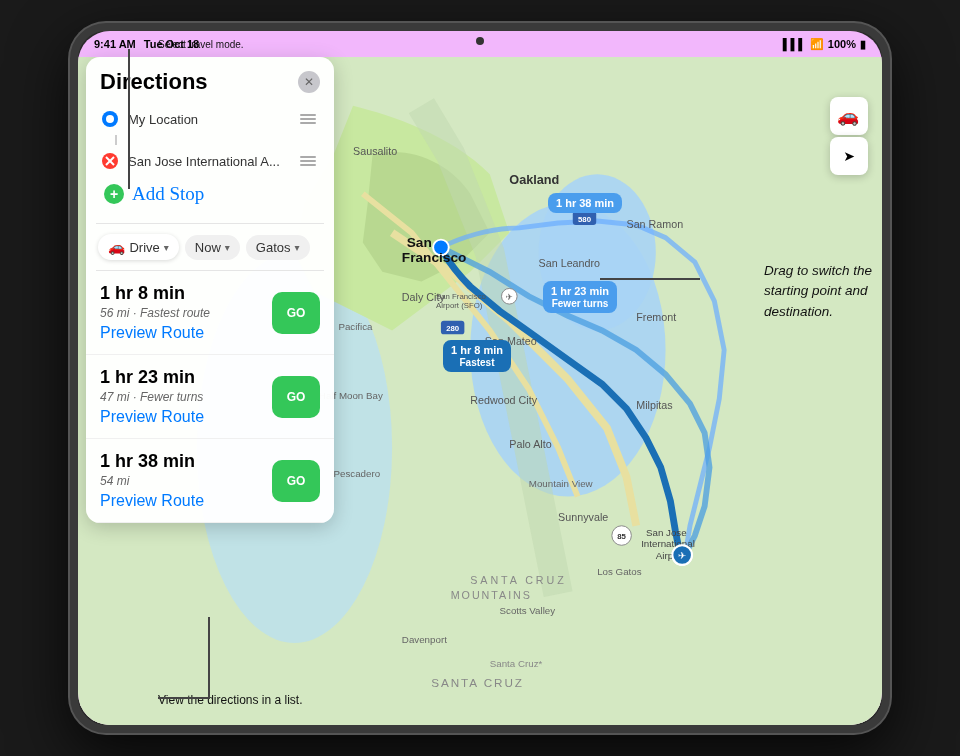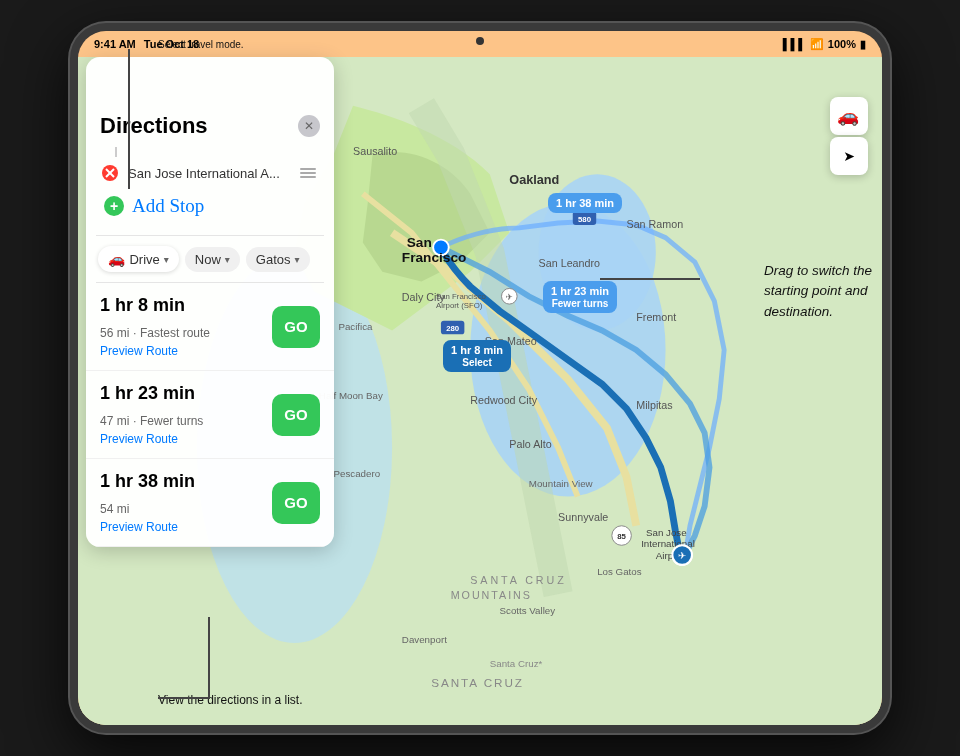"9:41 AM" .device-screen { background: #fdba74 -> #f0abfc; border-radius: 20px -> 32px }
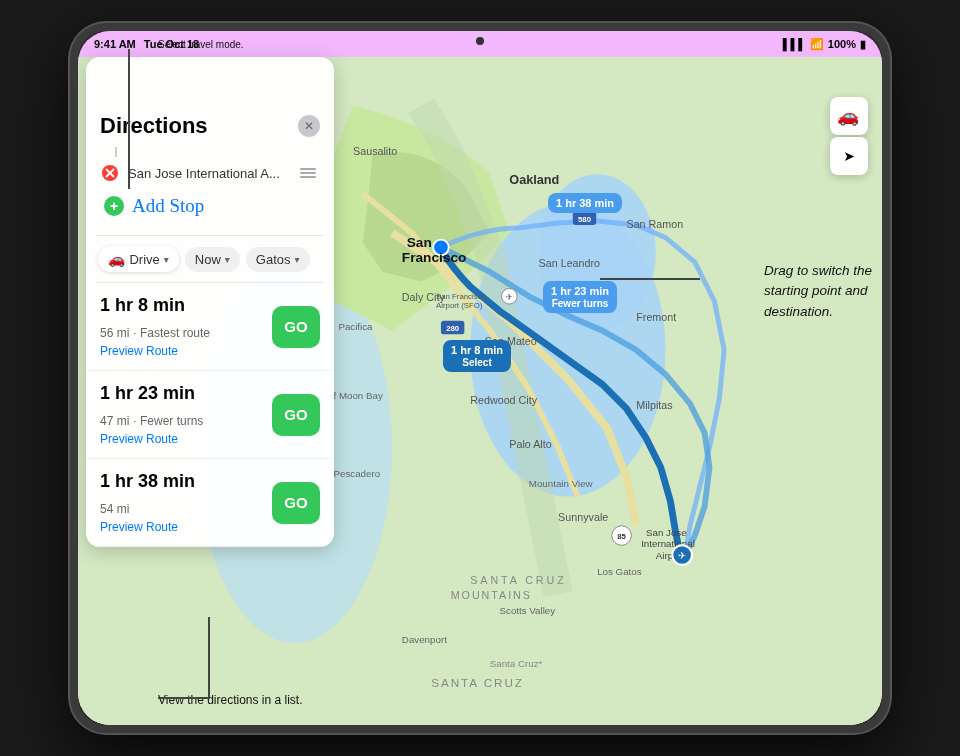"Directions" .sidebar-header { margin-top: 44px -> none }
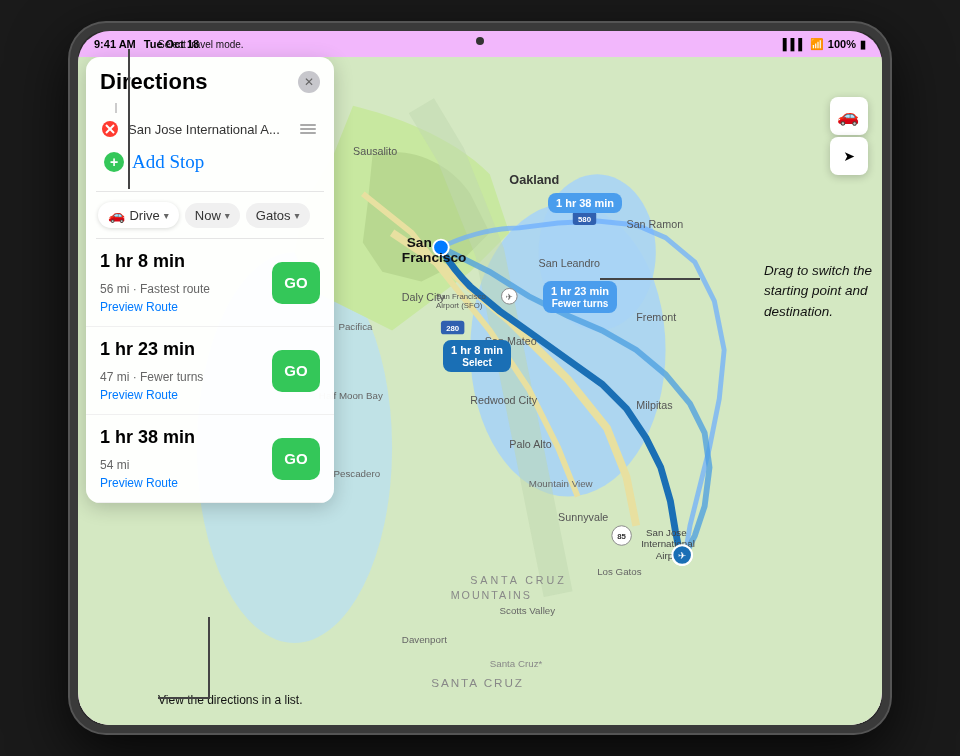"My Location" div.location-row { html: none -> <div> <div> <svg> <circle></circle> <circle></circle> </svg> </div> <span>My Location</span> <div> <span></span> <span></span> <span></span> </div> </div> }
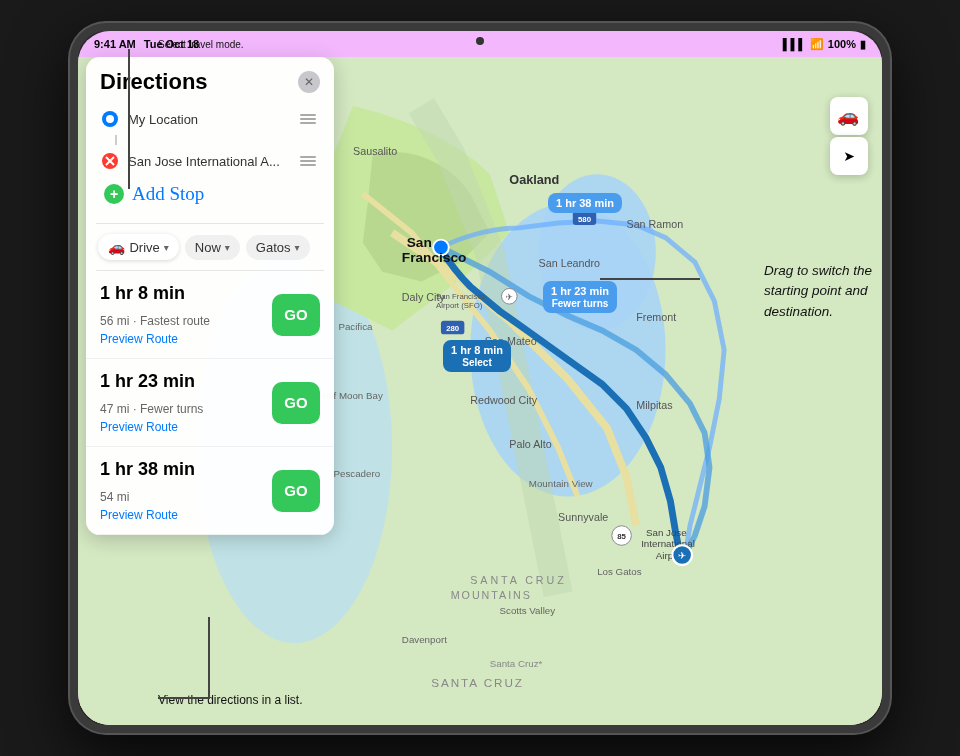"56 mi · Fastest route" .route-detail { font-style: none -> italic; margin-top: 10px -> 2px }
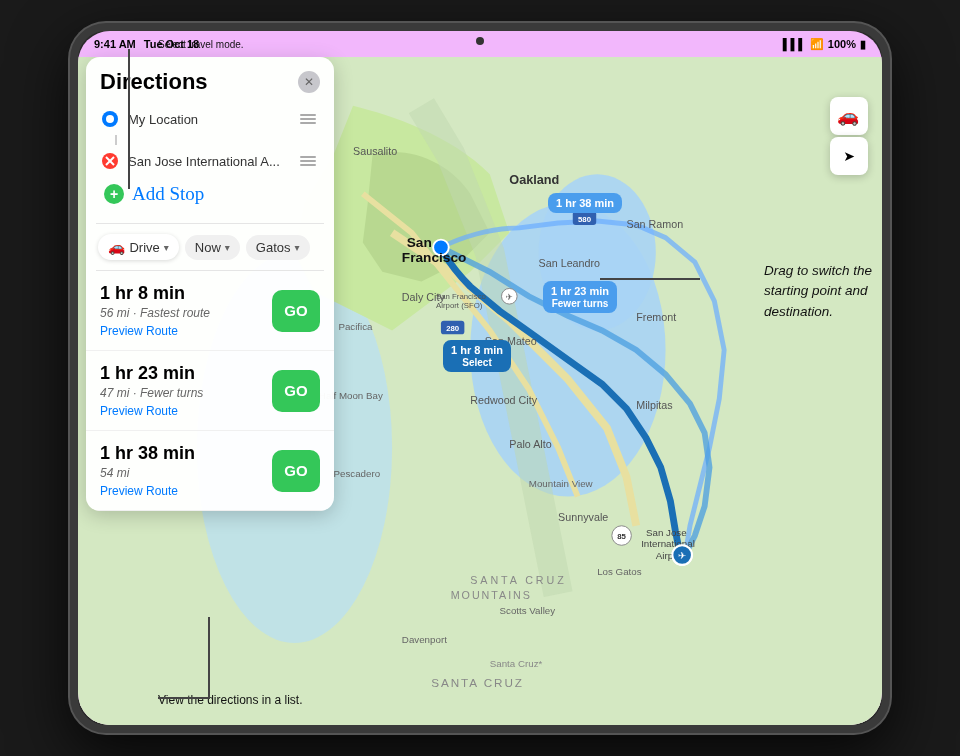"GO" .go-btn { font-size: 15px -> 12px }
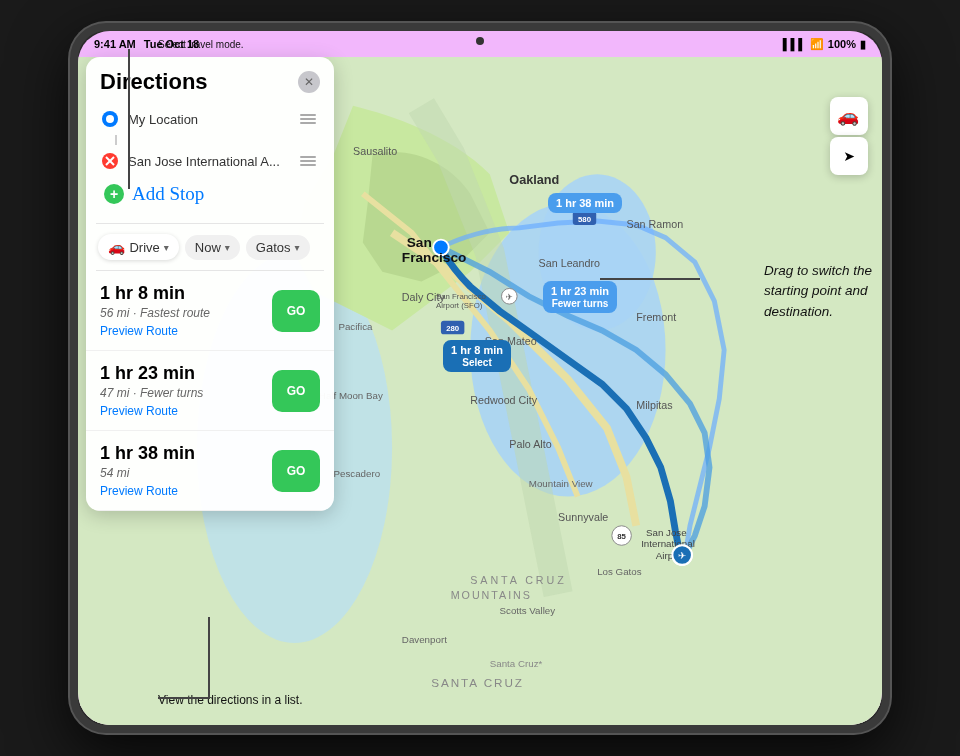"Preview Route" .route-preview { font-size: 12px -> 16px }
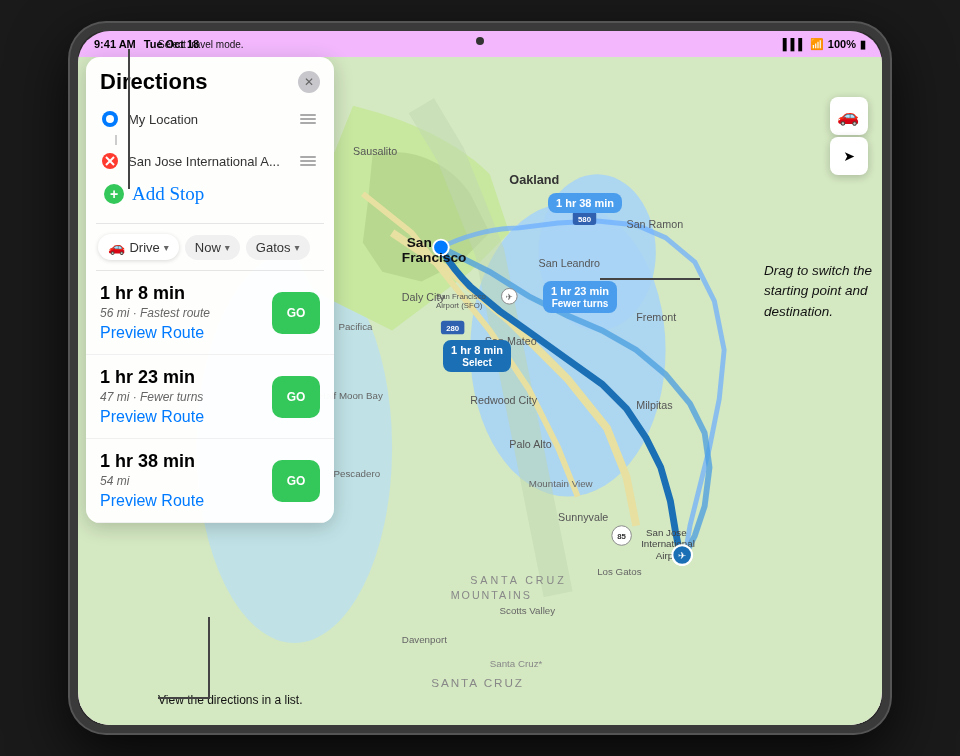"Select" span { text: Select -> Fastest }
